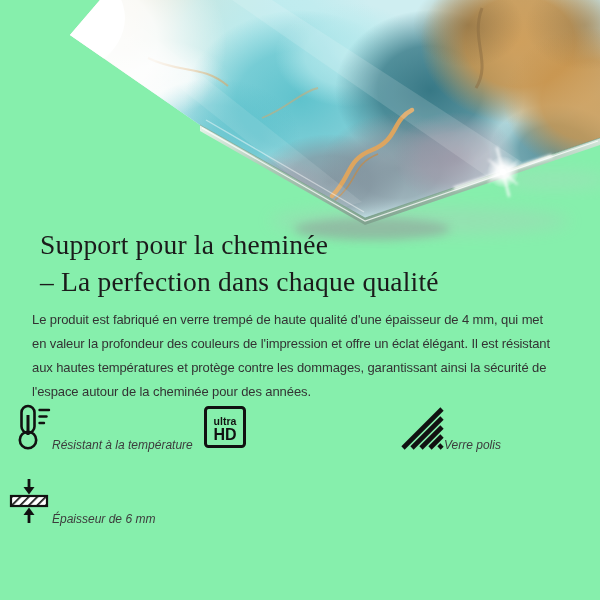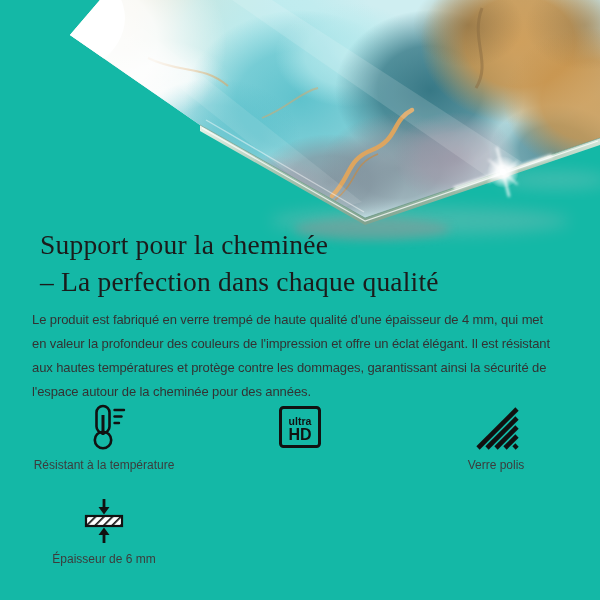"Support pour la cheminée" .page { background: #14b8a6 -> #86efac }
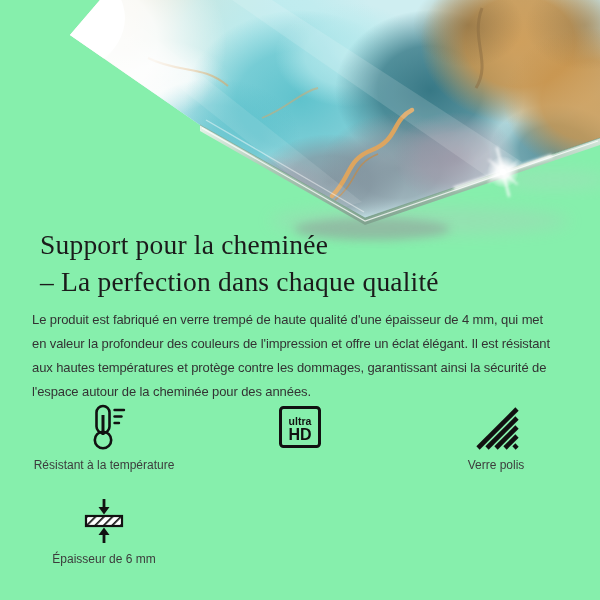"ultra" .feature { align-items: center -> flex-end; flex-direction: column -> row }
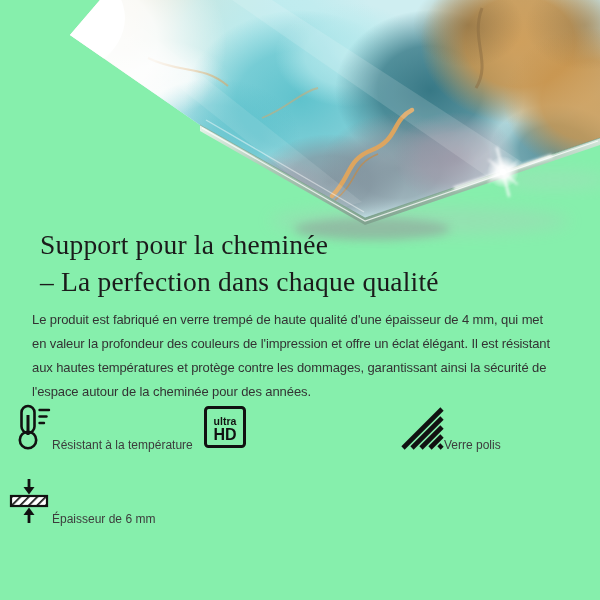"Résistant à la température" .feature .label { font-style: none -> italic }
